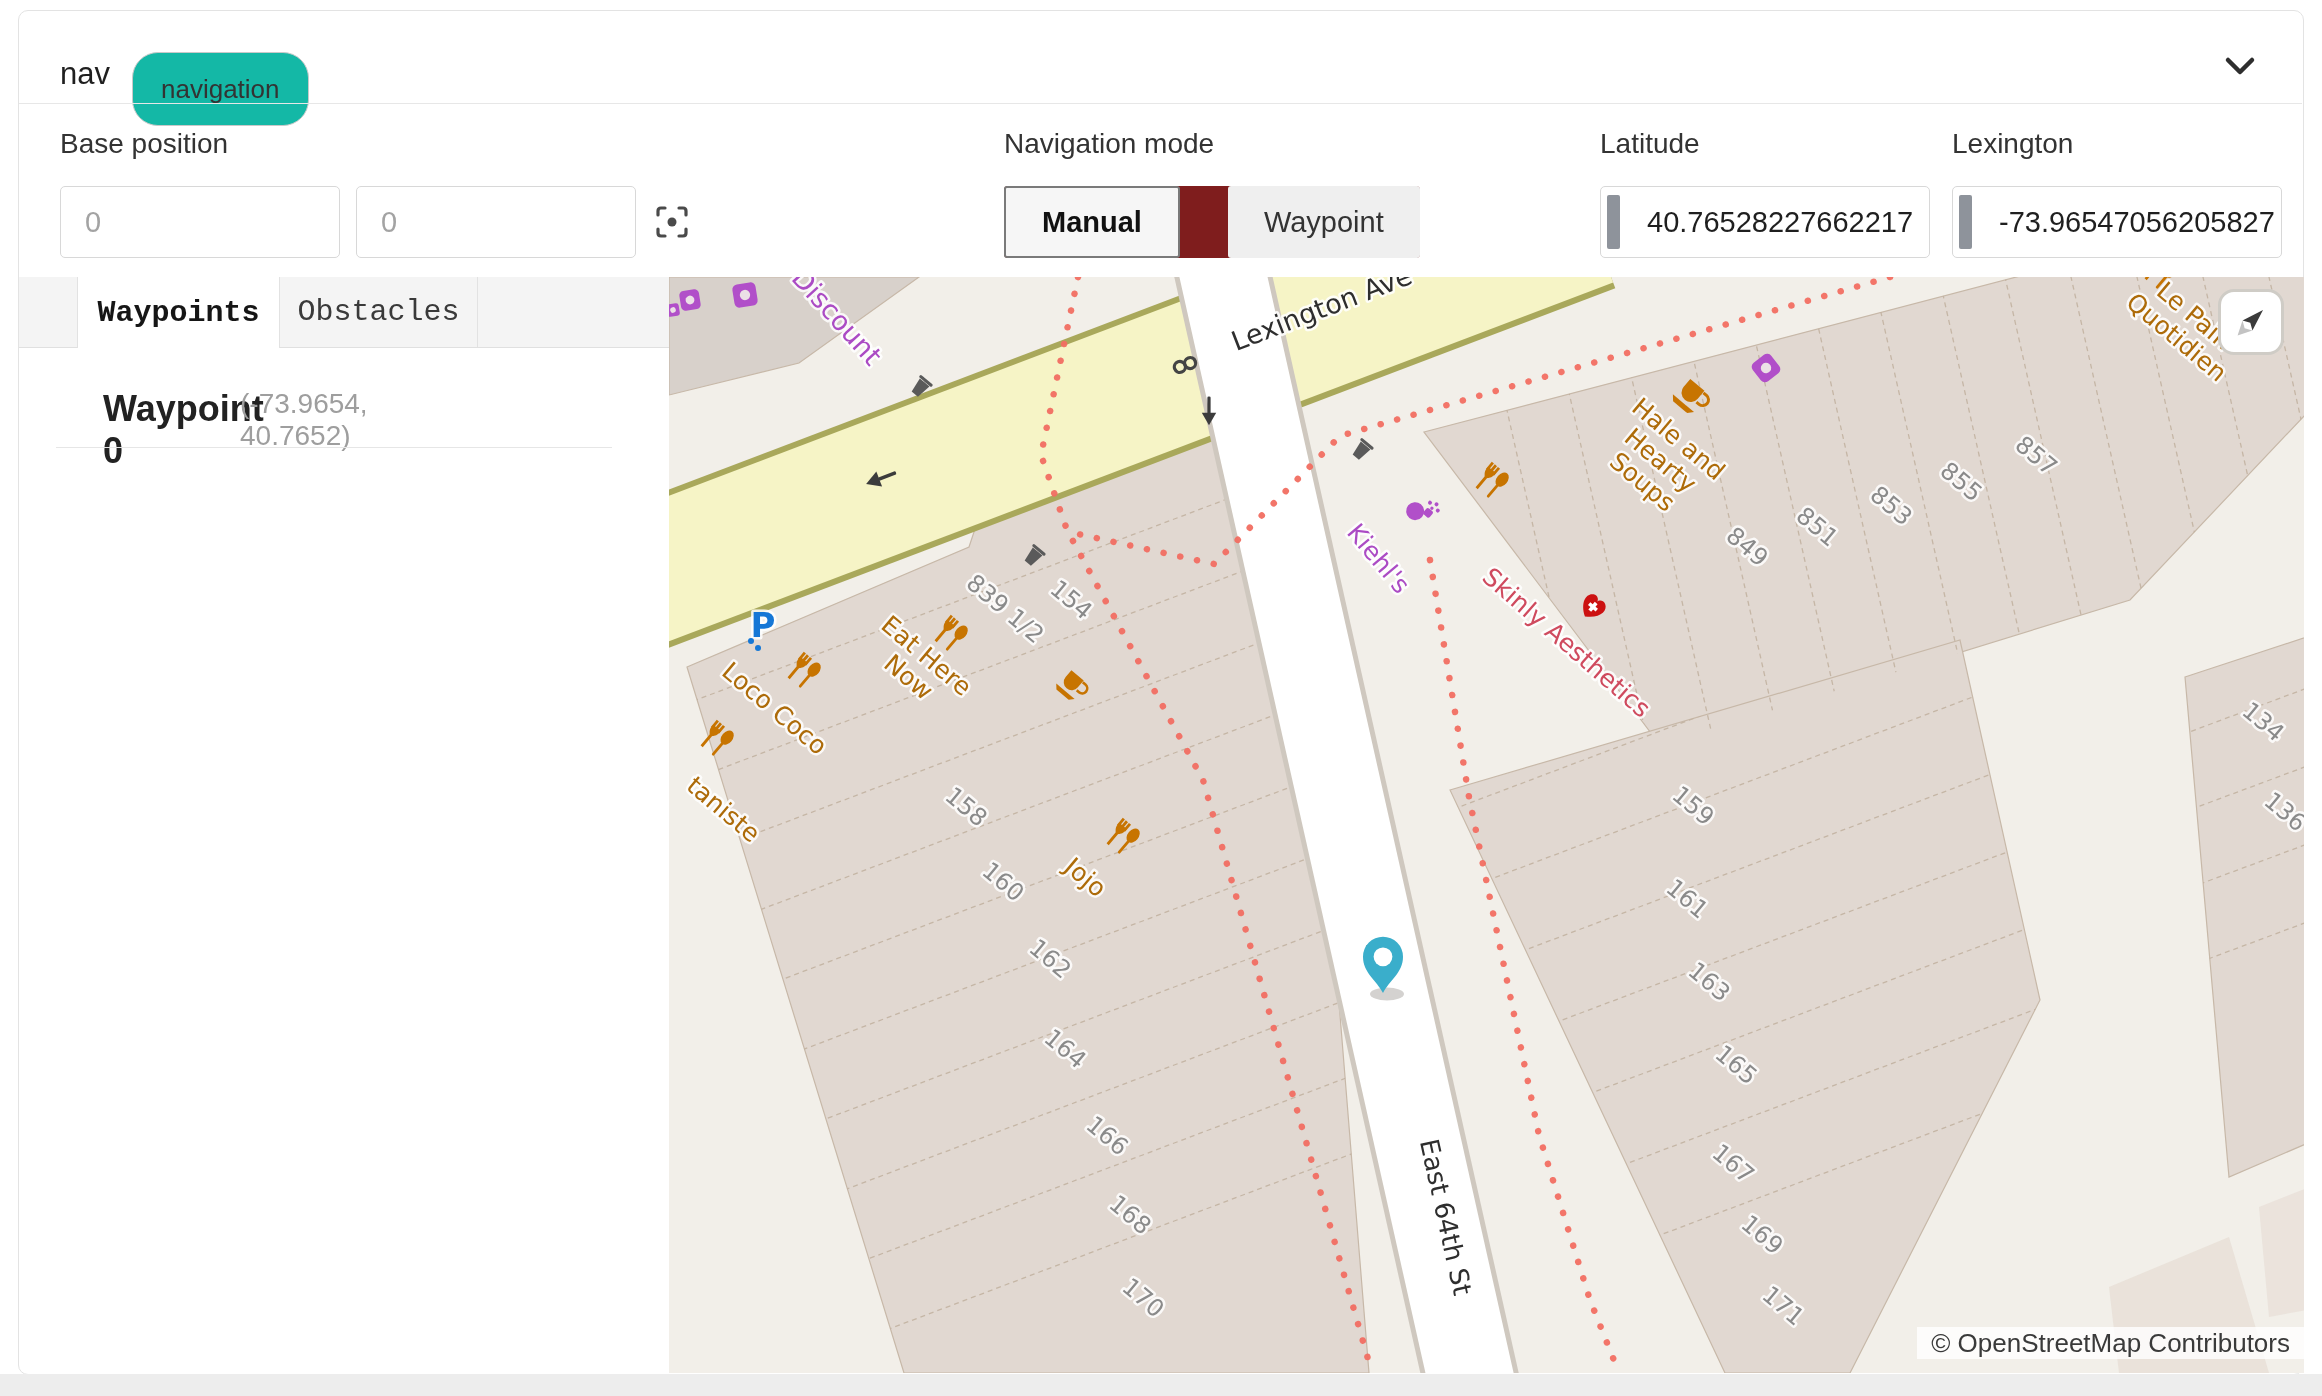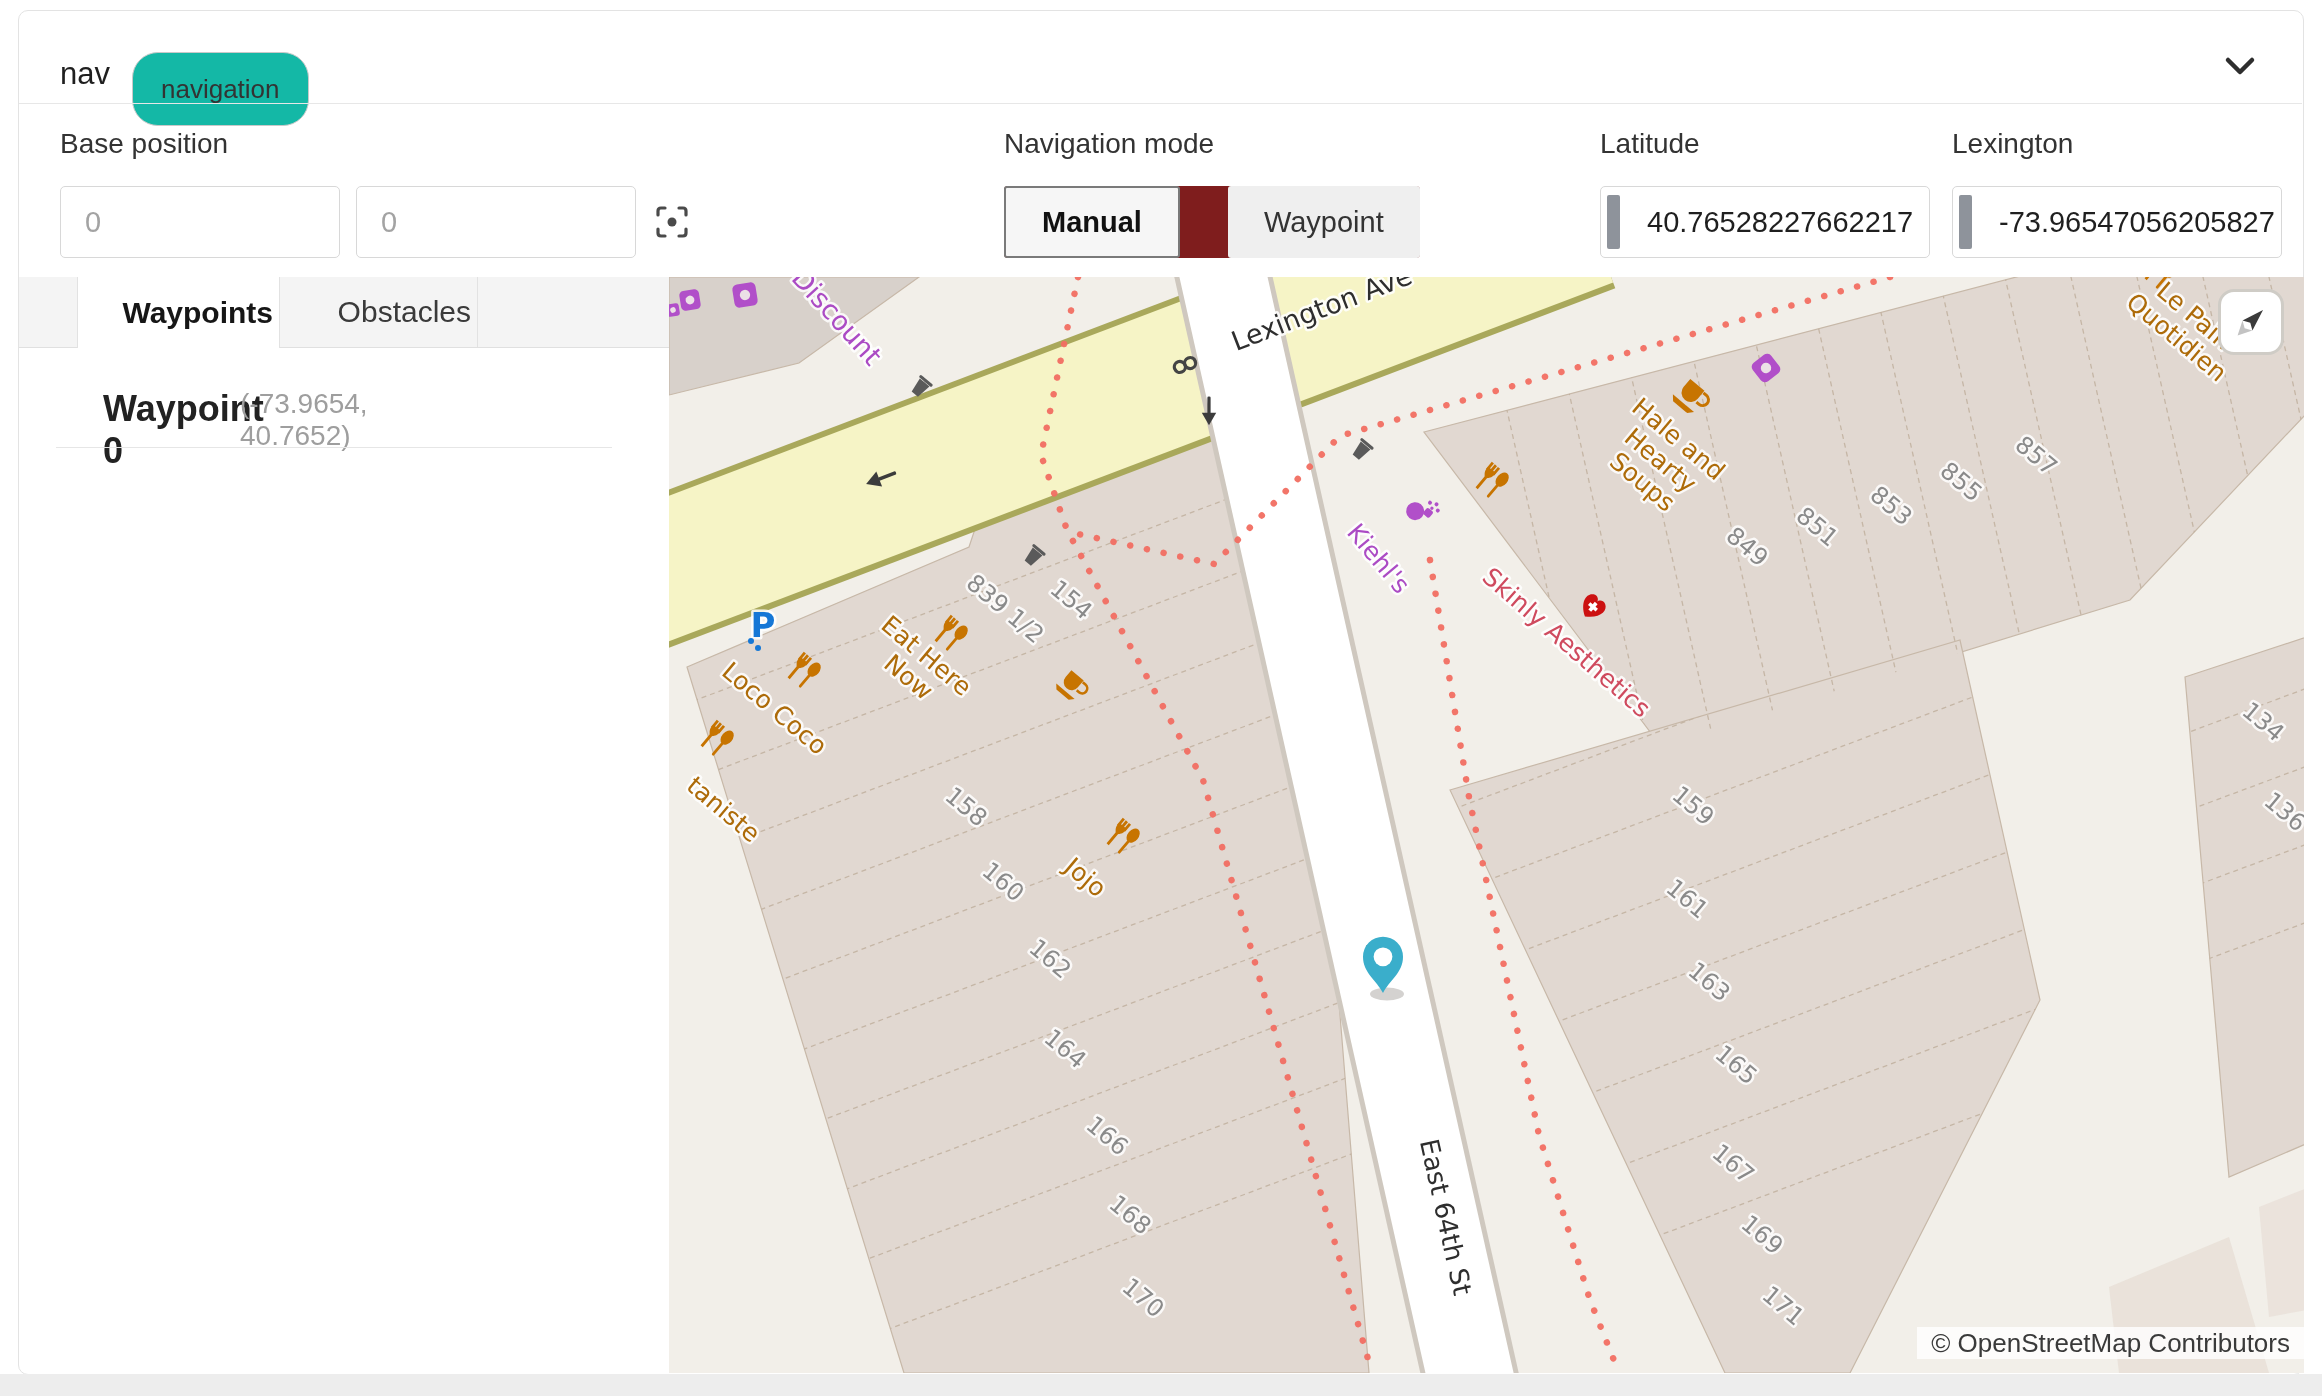"Waypoints" .tab { font-family: Liberation Sans, sans-serif -> Liberation Mono, monospace; text-align: right -> none }
